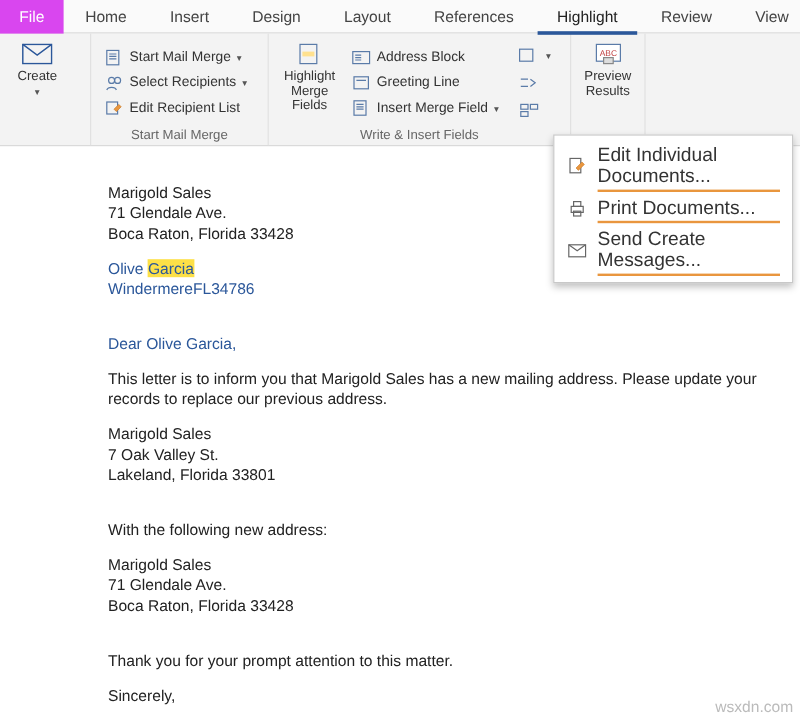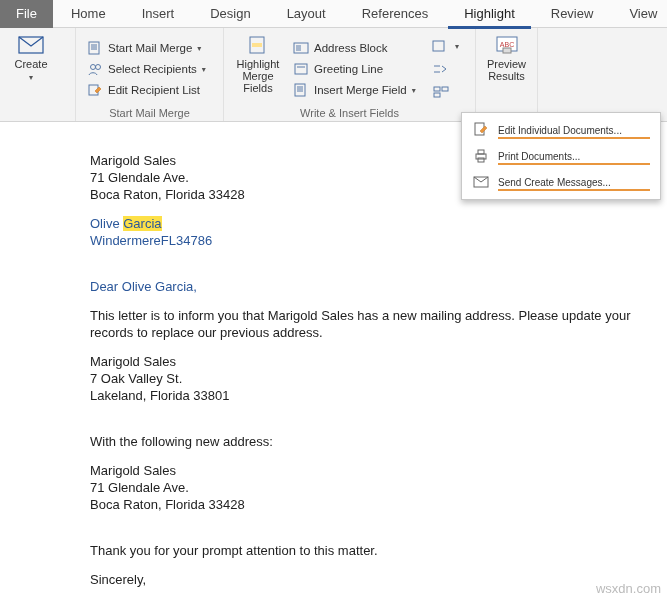"File" .file-tab { background: #737373 -> #d946ef }
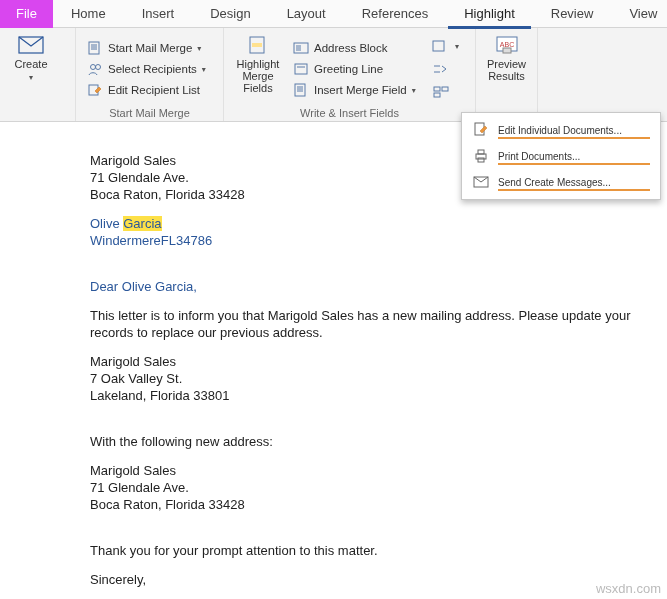"Edit Individual Documents..." .menu-item { font-size: 10px -> 16px }
